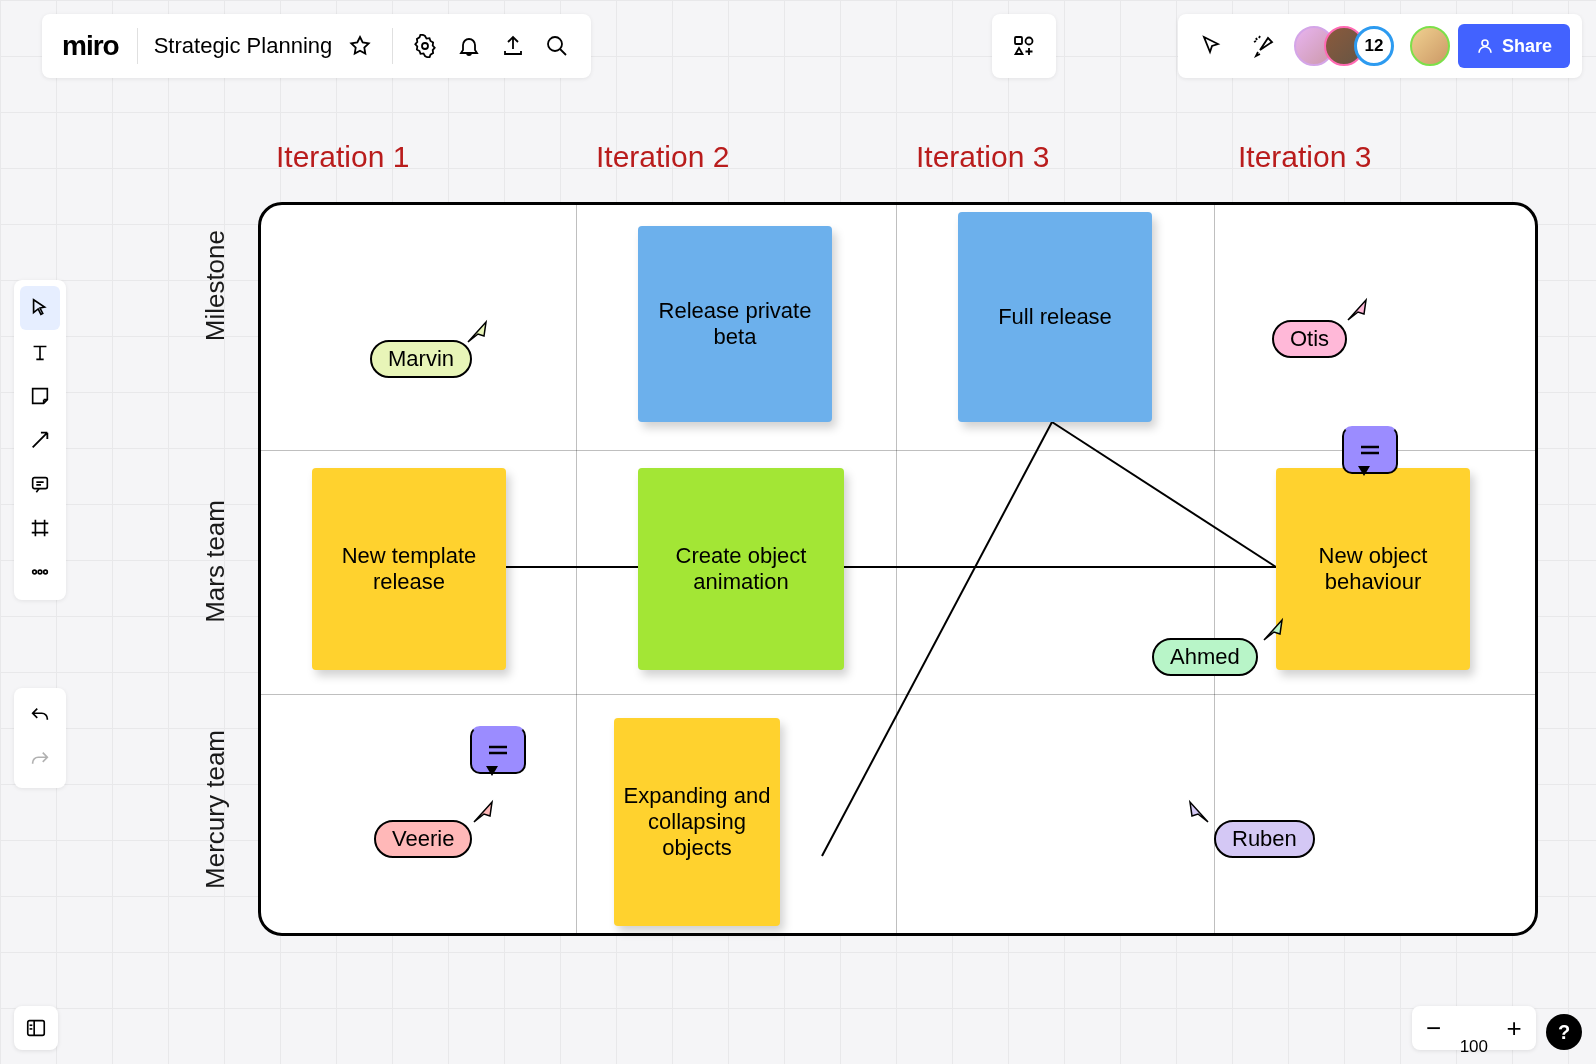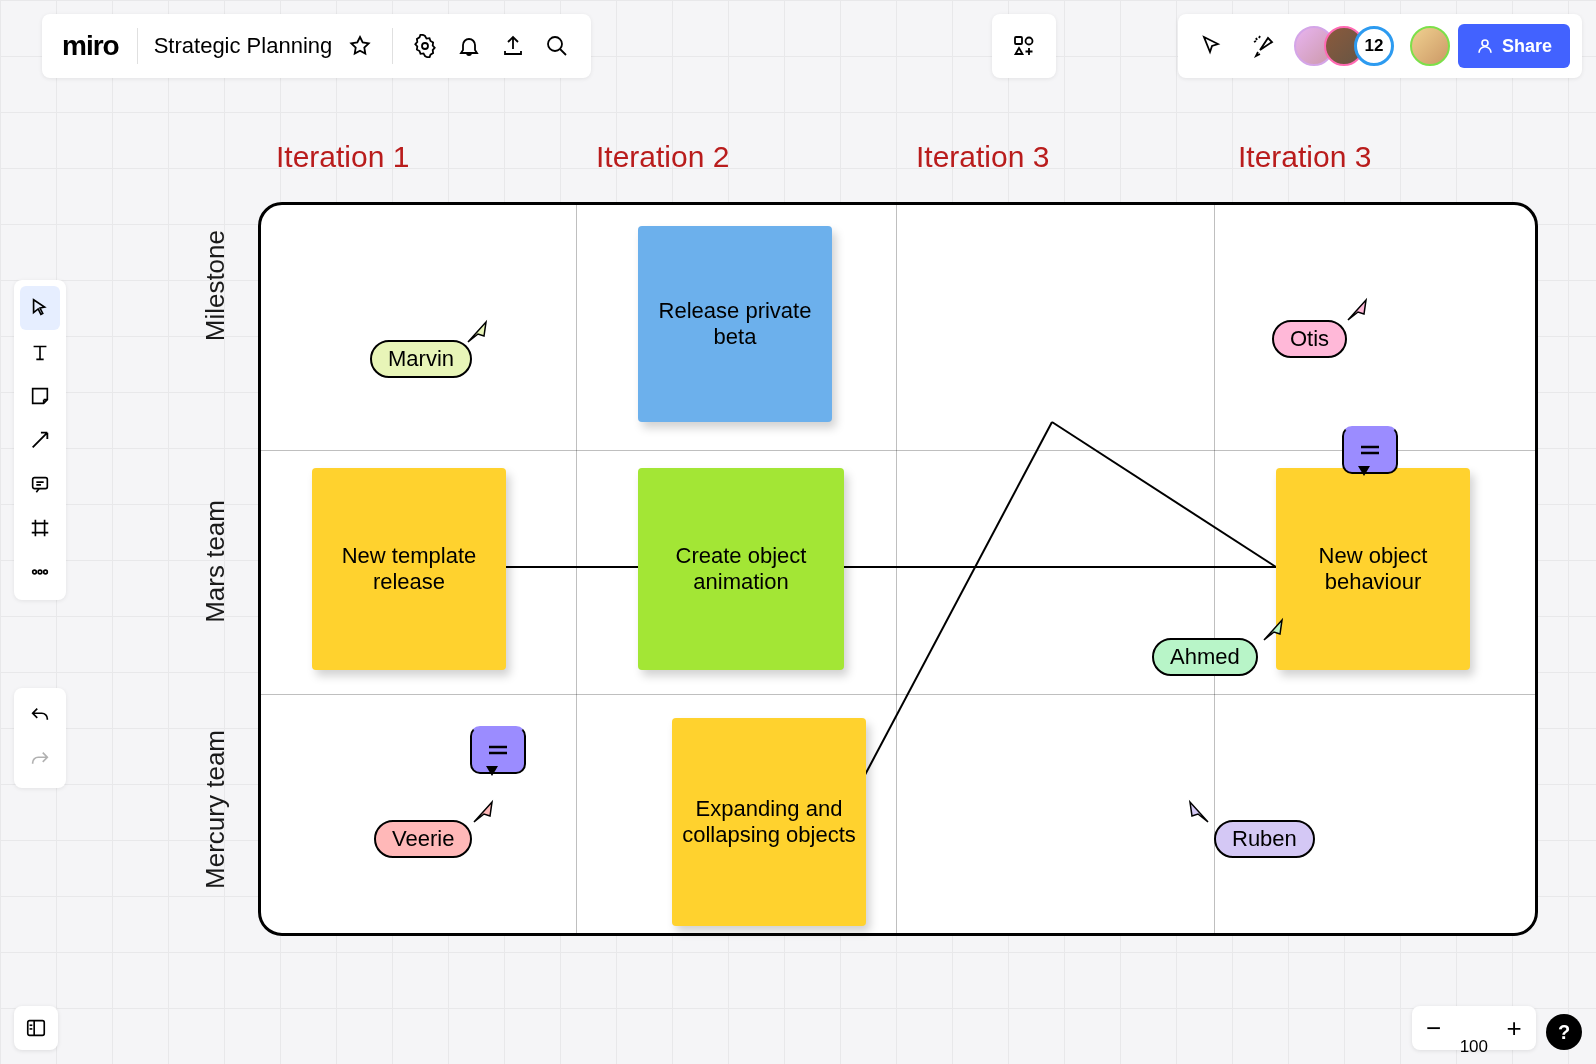"Full release" div.note { html: none -> <div>Full release</div> }
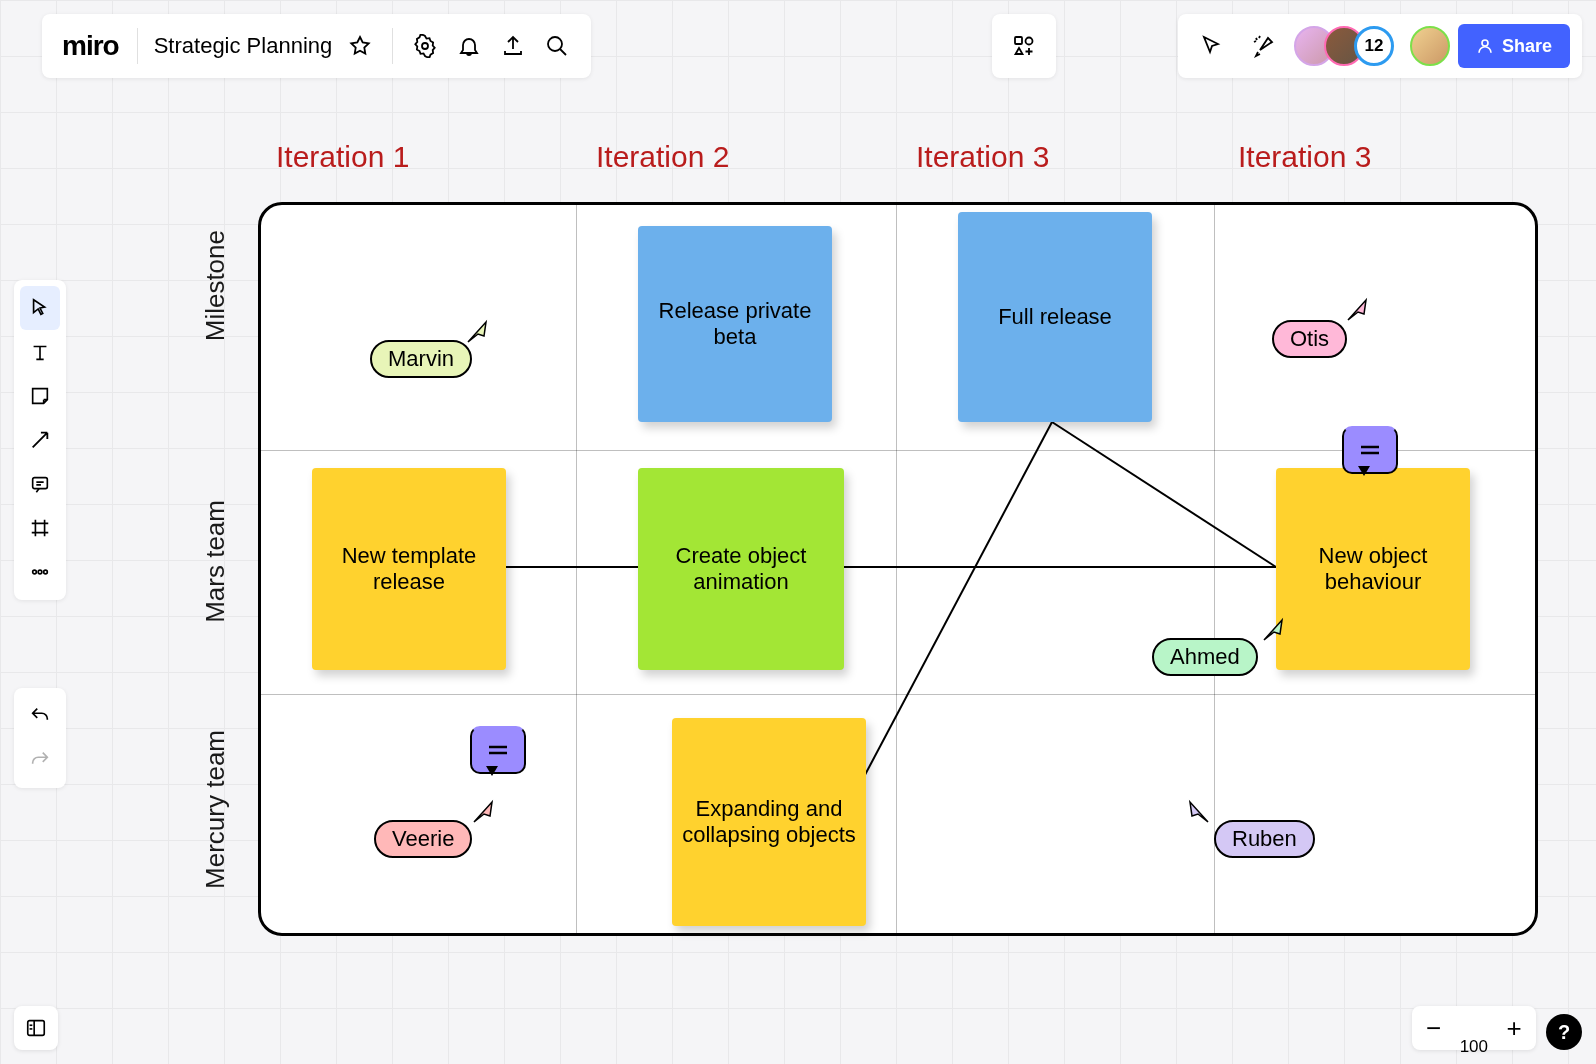"Expanding and collapsing objects" div.note { left: 672px -> 614px; width: 194px -> 166px }
